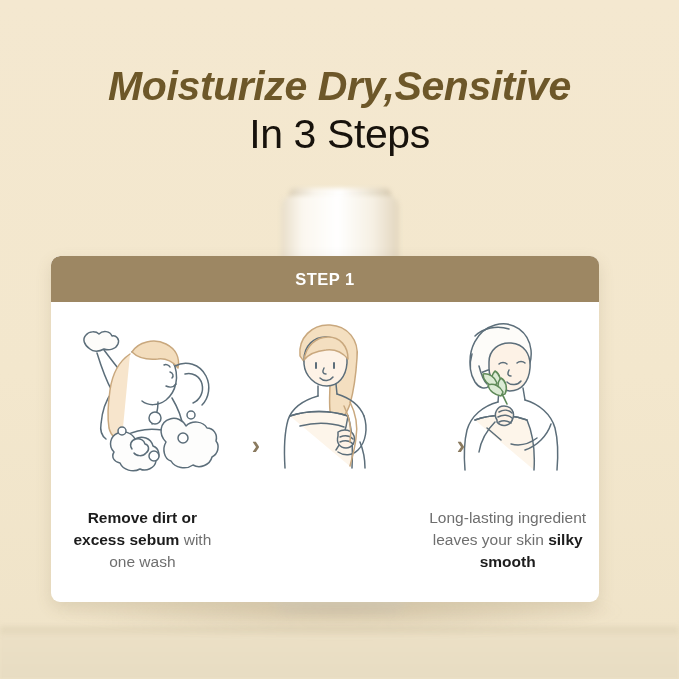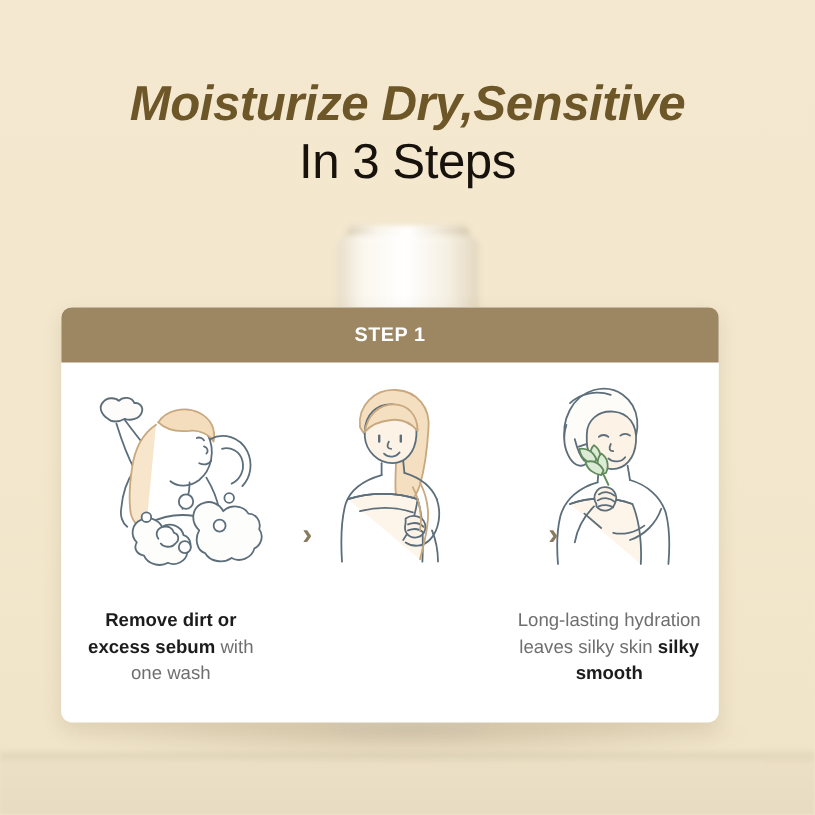"Long-lasting hydration leaves silky skin" span { text: hydration leaves silky -> ingredient leaves your }
